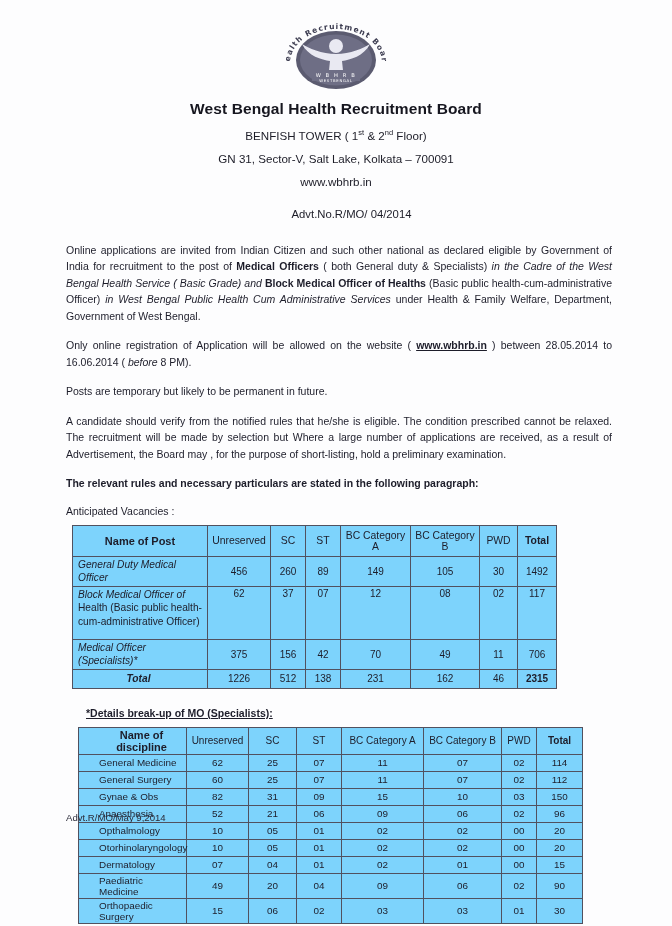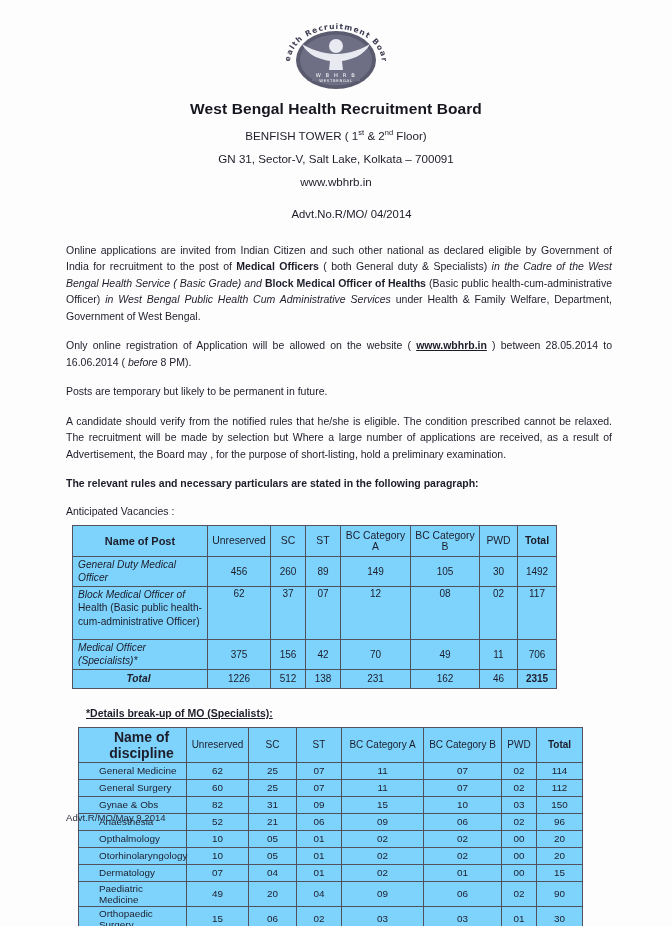"Name of discipline" #tbl-specialists th.disc-h { font-size: 14px -> 11px }
